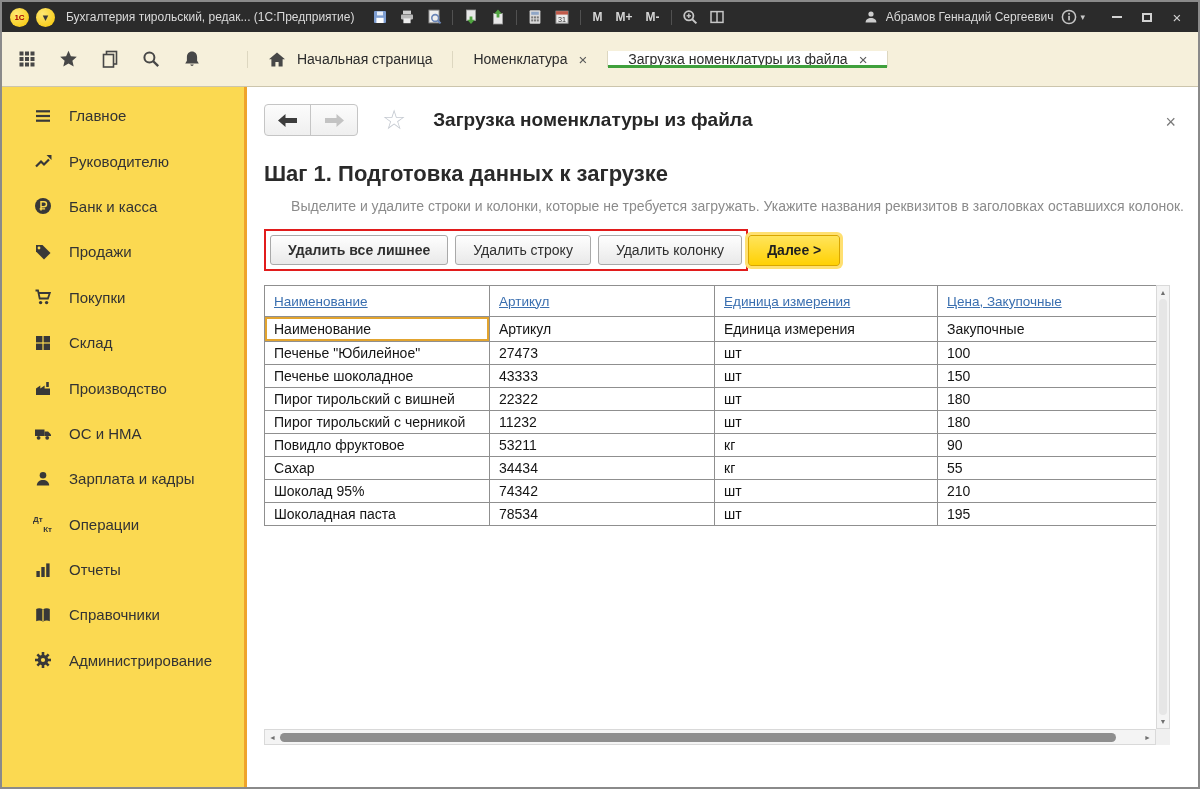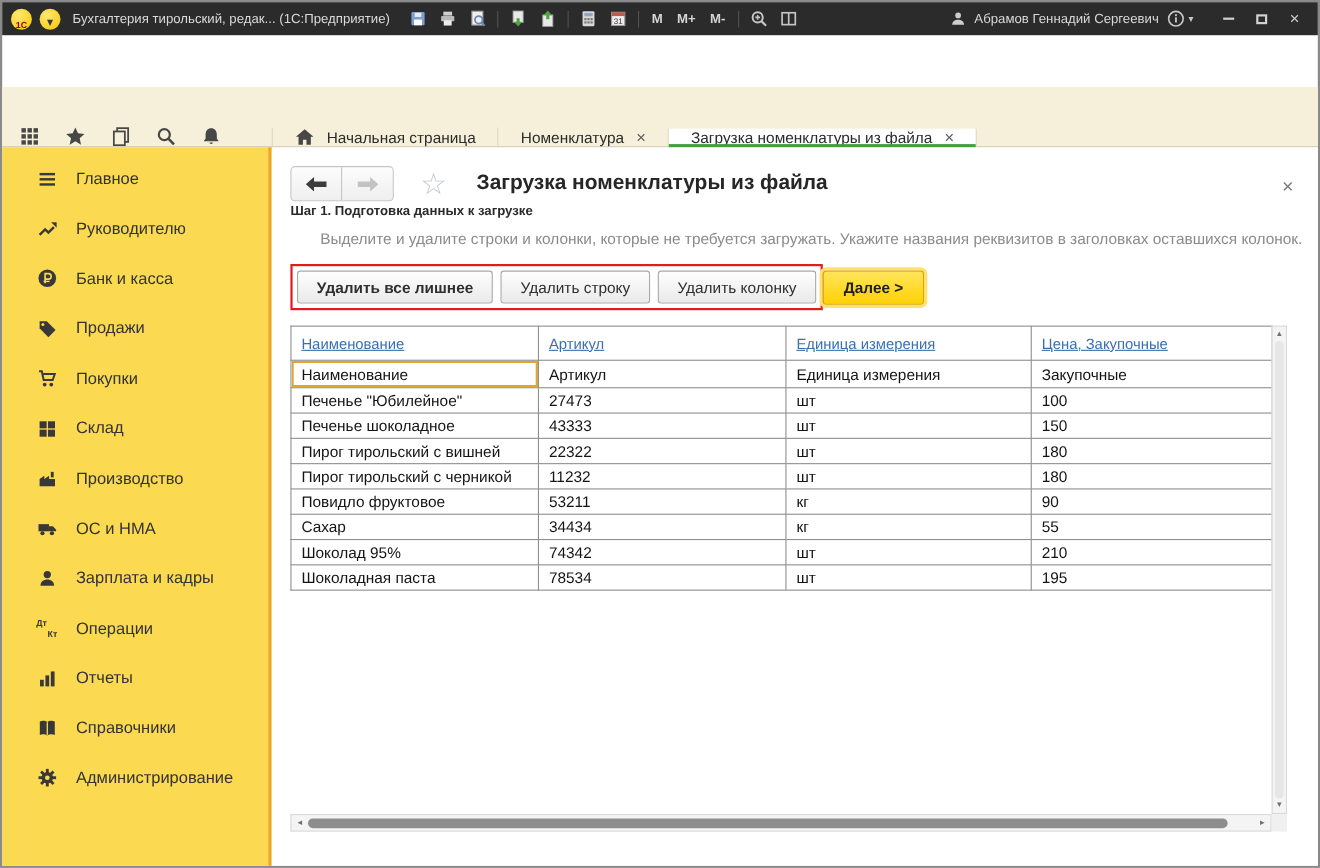"1С" .logo-circle { align-items: flex-end -> center }
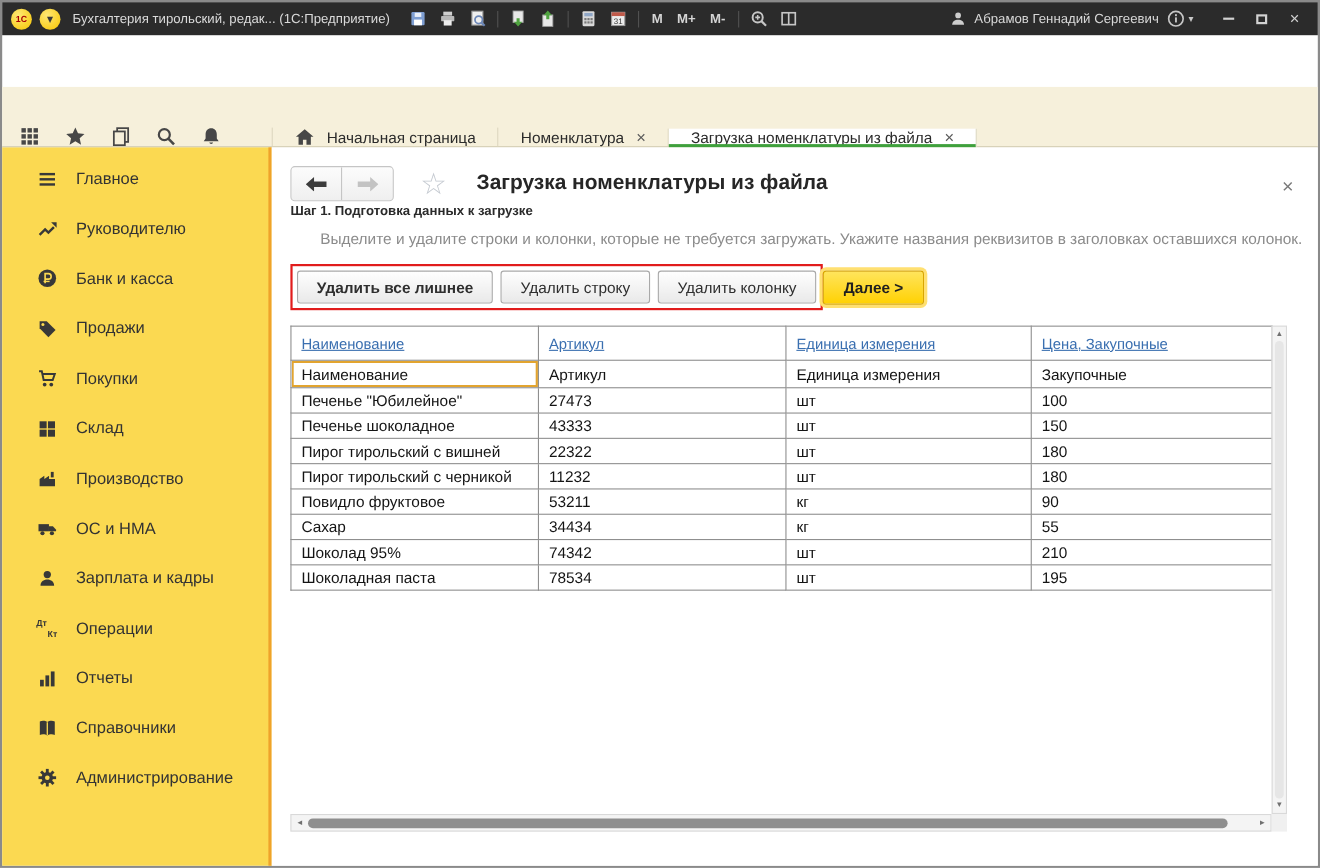"Начальная страница" .tabbar { align-items: flex-end -> center; margin-top: 47px -> none }
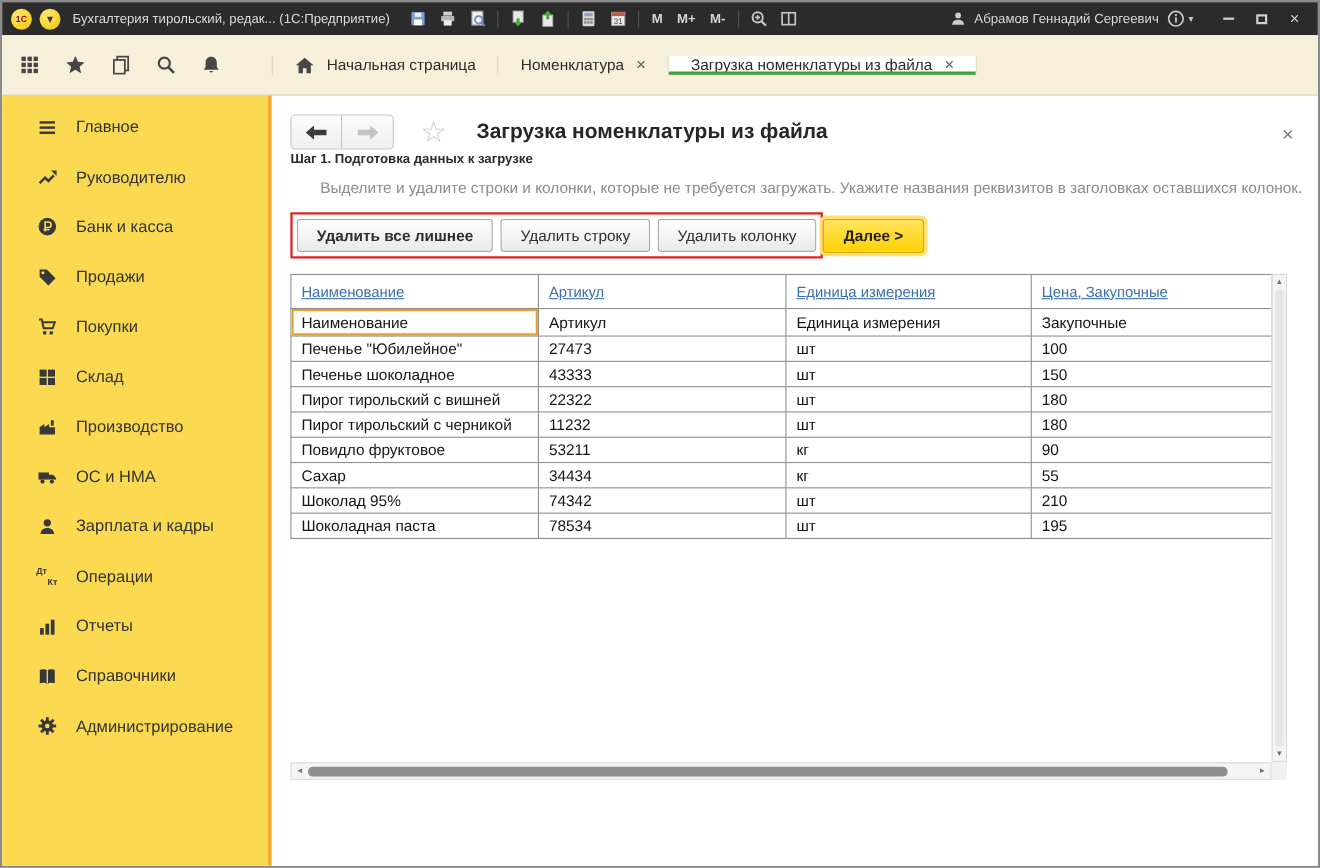"Шаг 1. Подготовка данных к" .step { font-size: 12px -> 22px; margin-top: none -> 24px }
